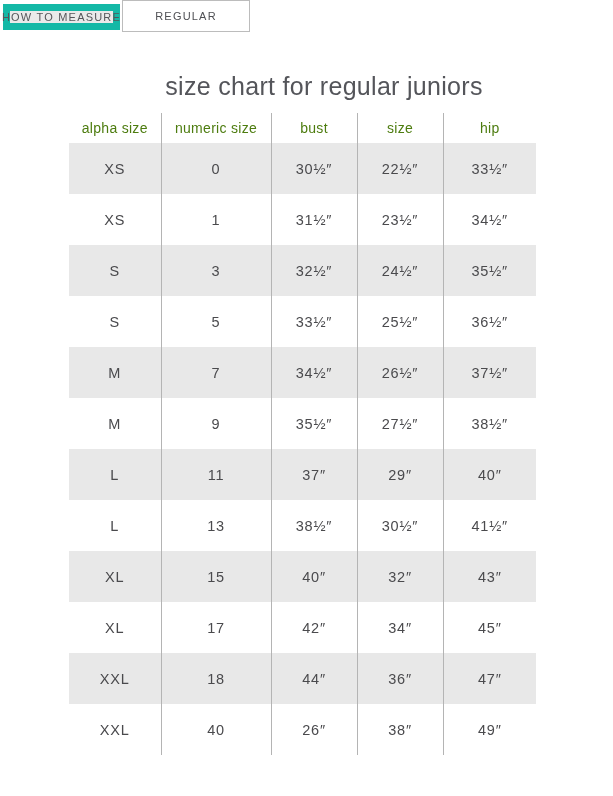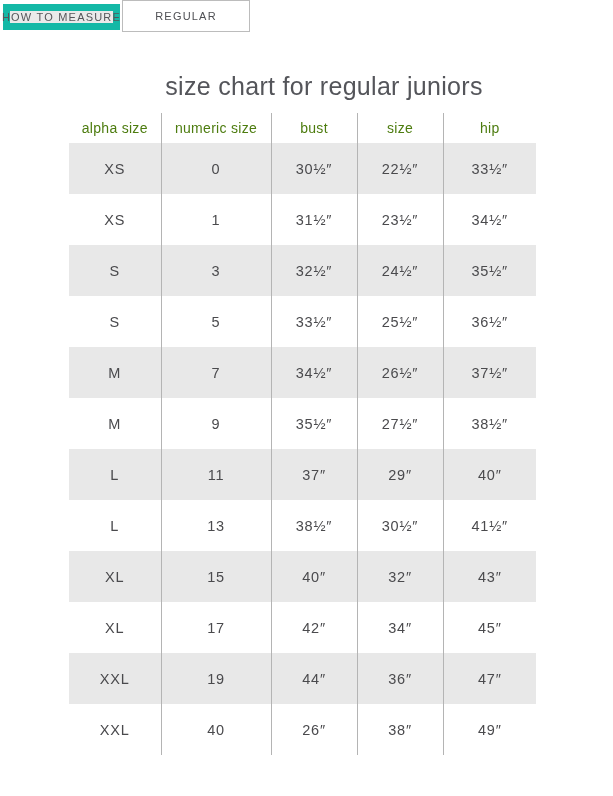"19" td { text: 19 -> 18 }
